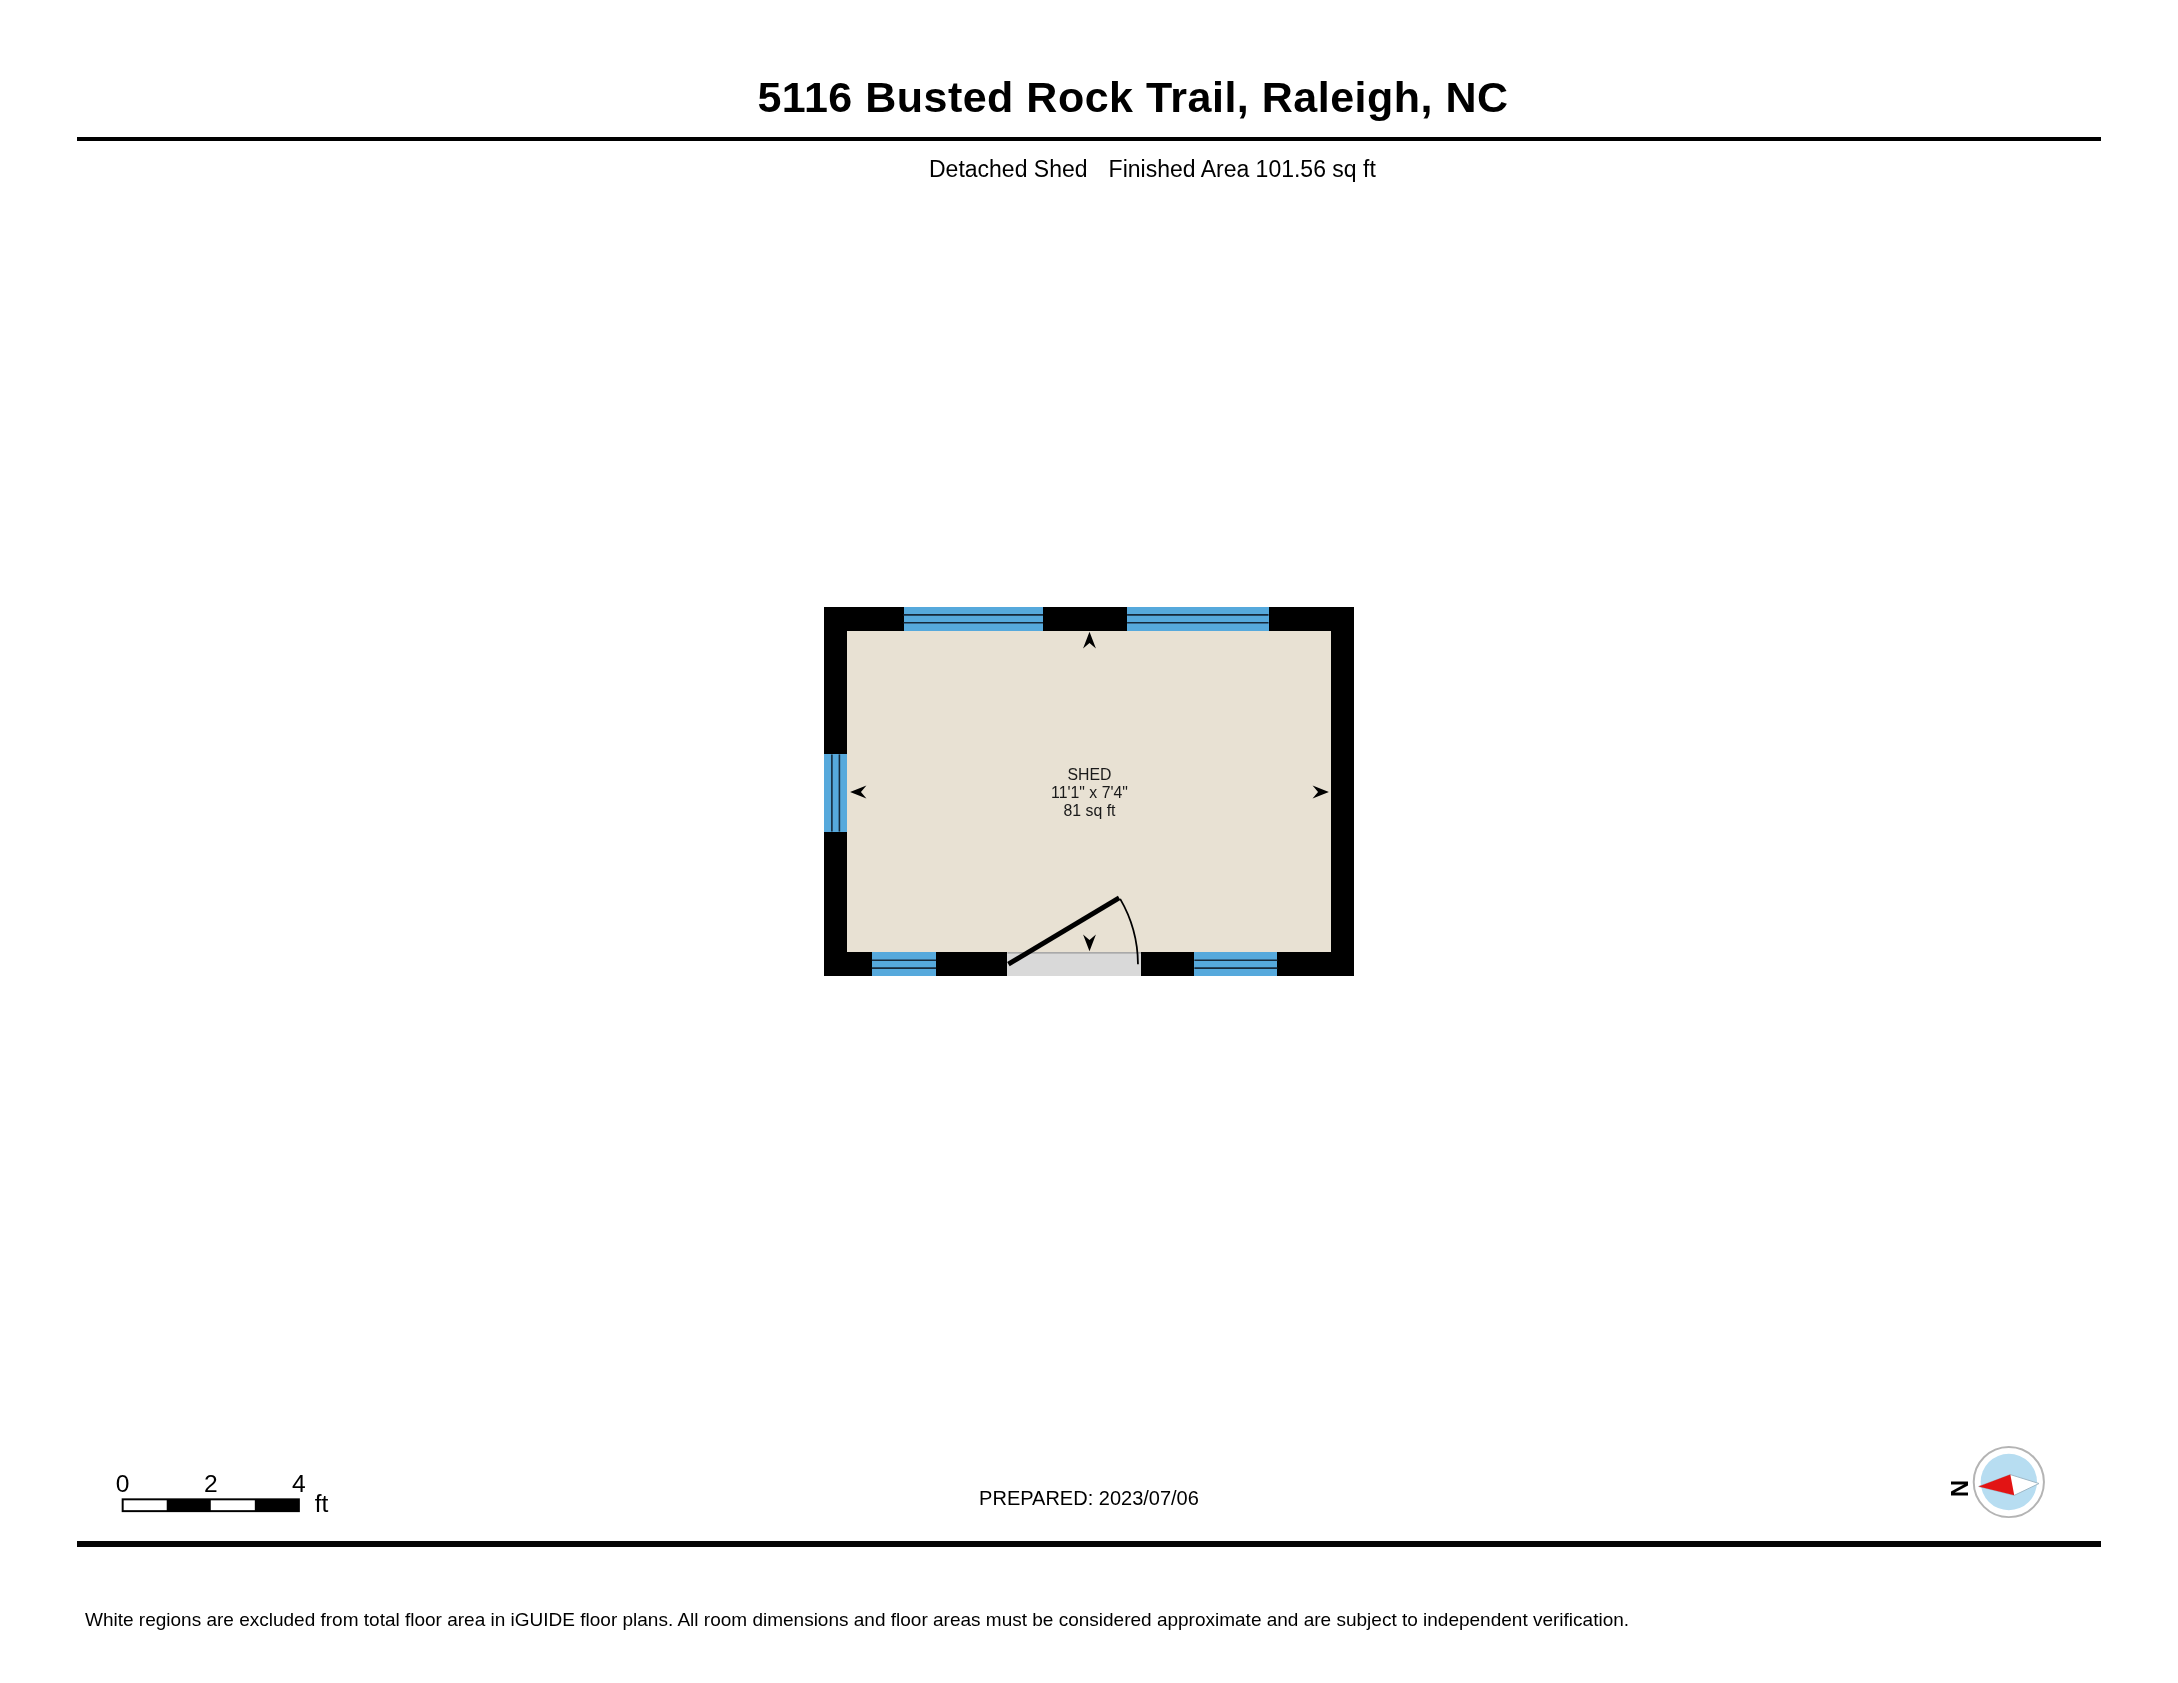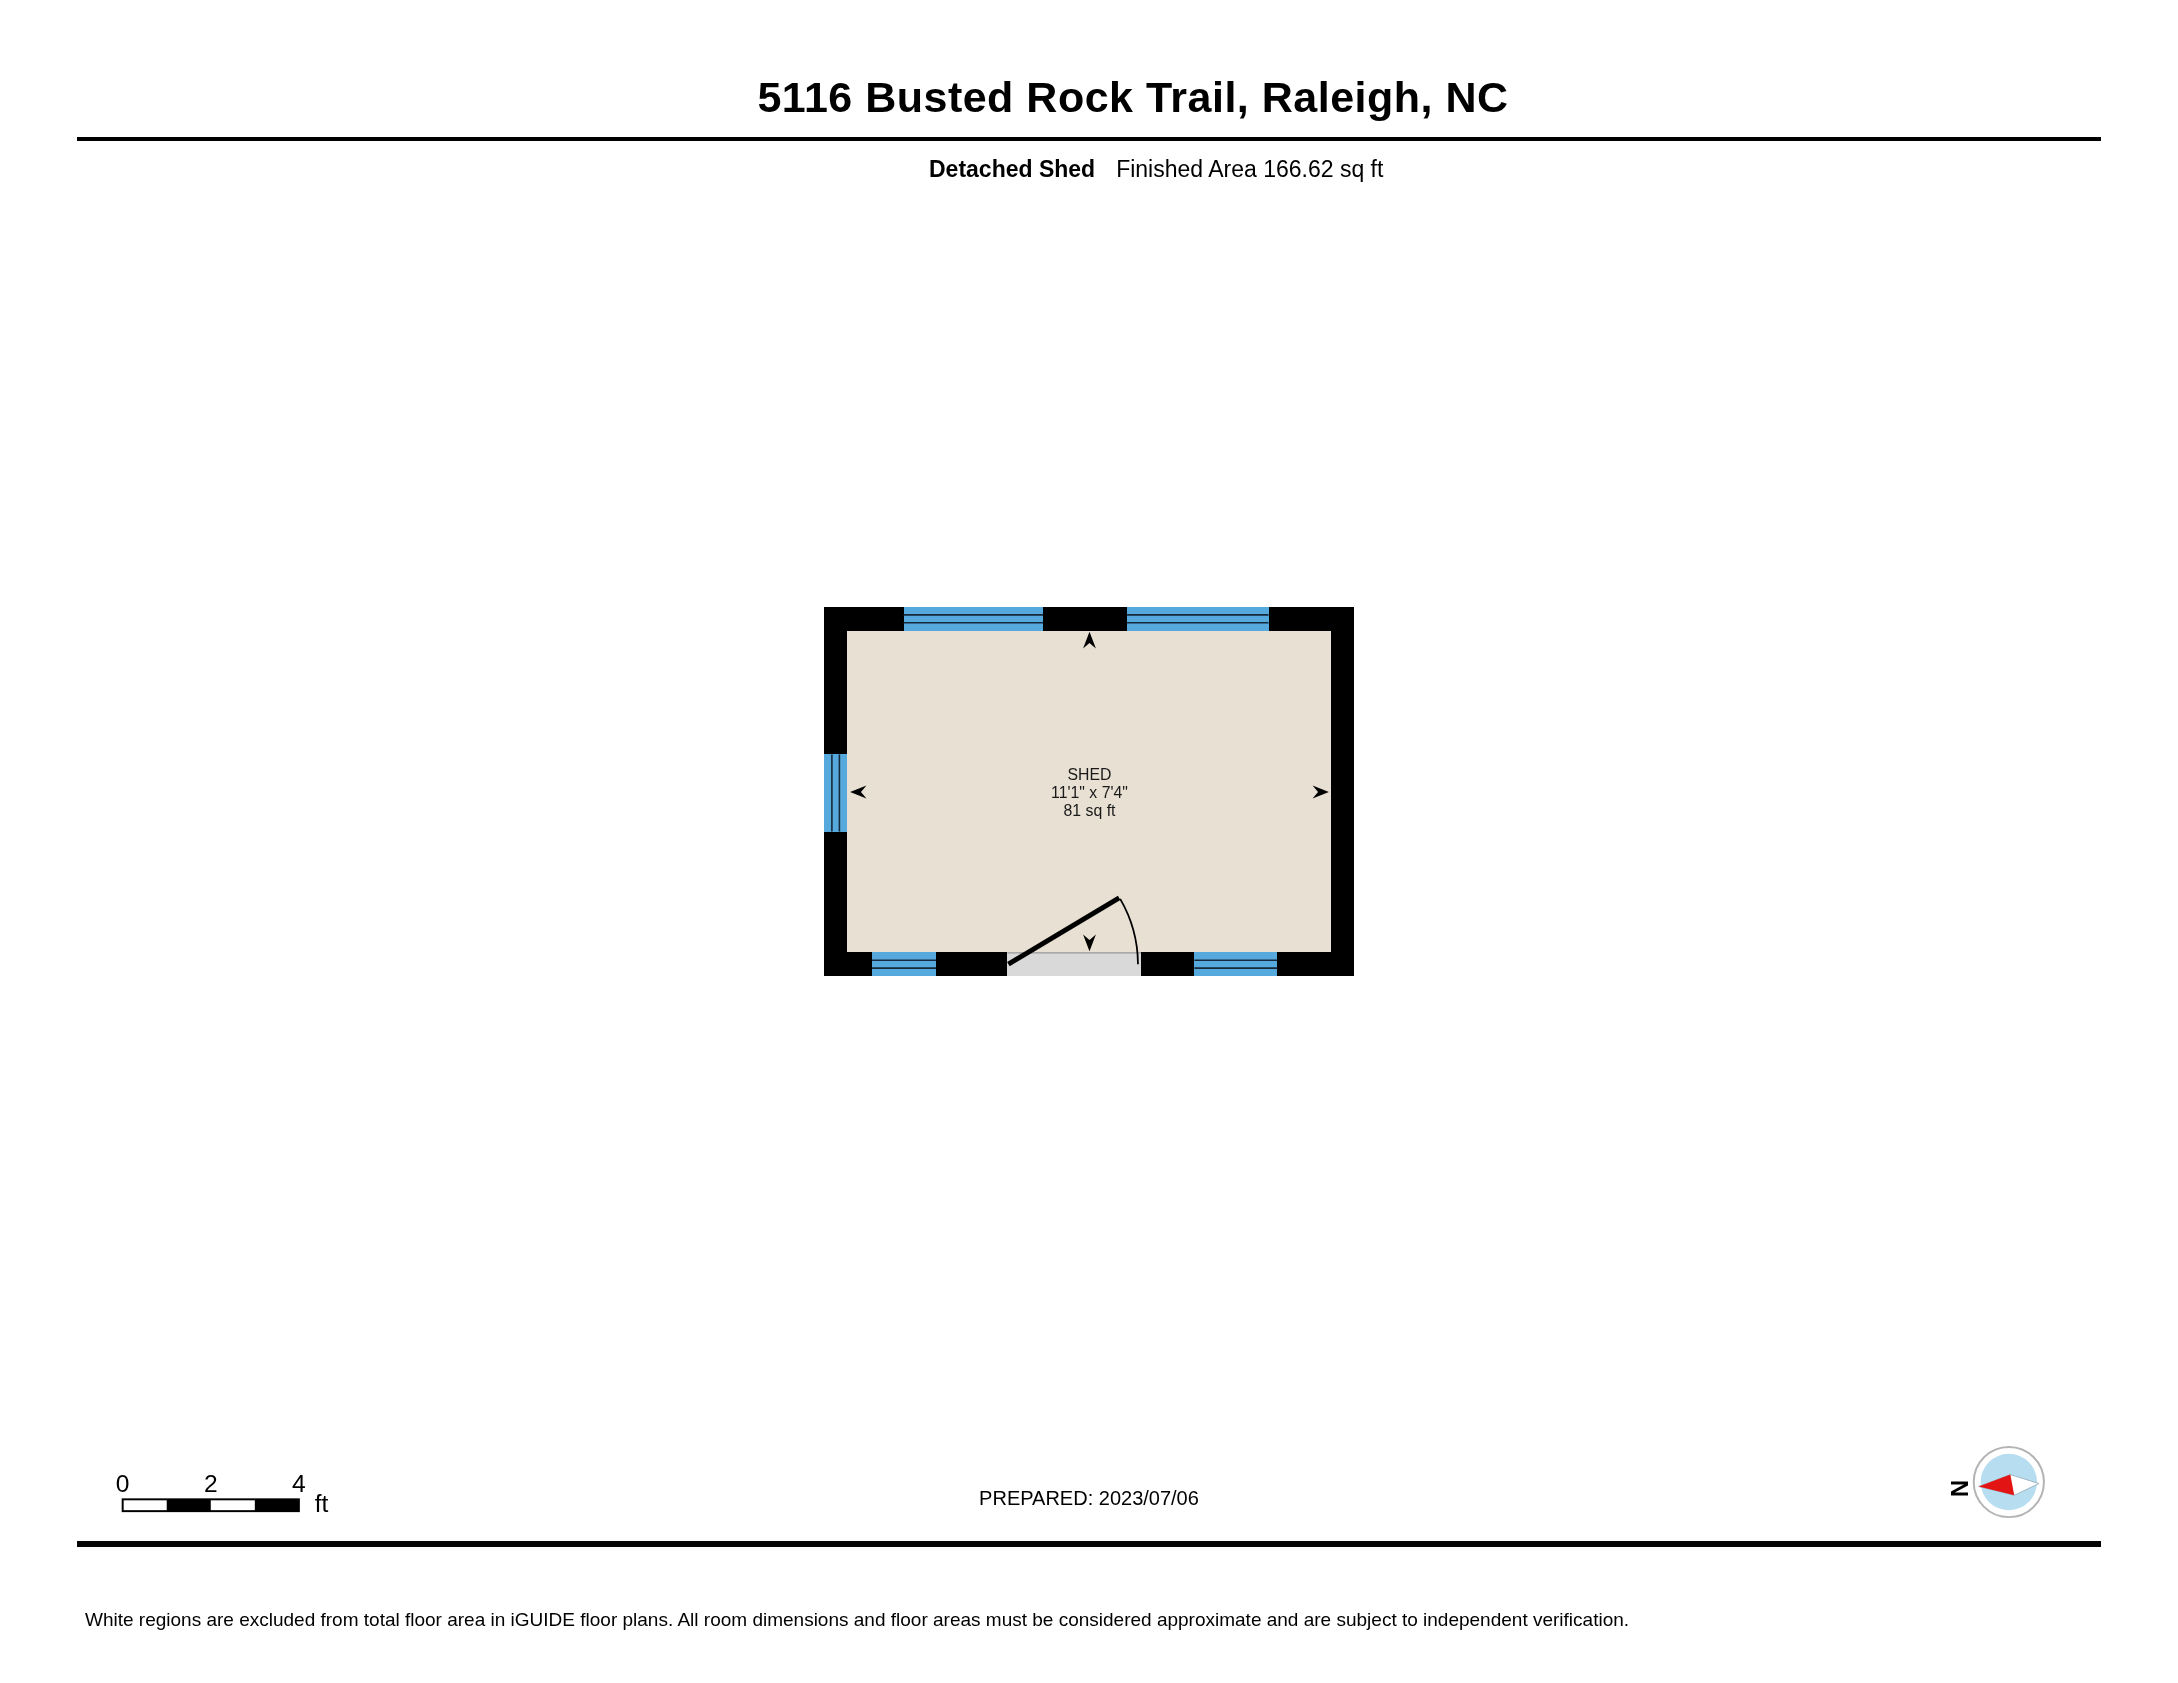"Detached Shed" .subtitle .floor-label { font-weight: bold -> normal }
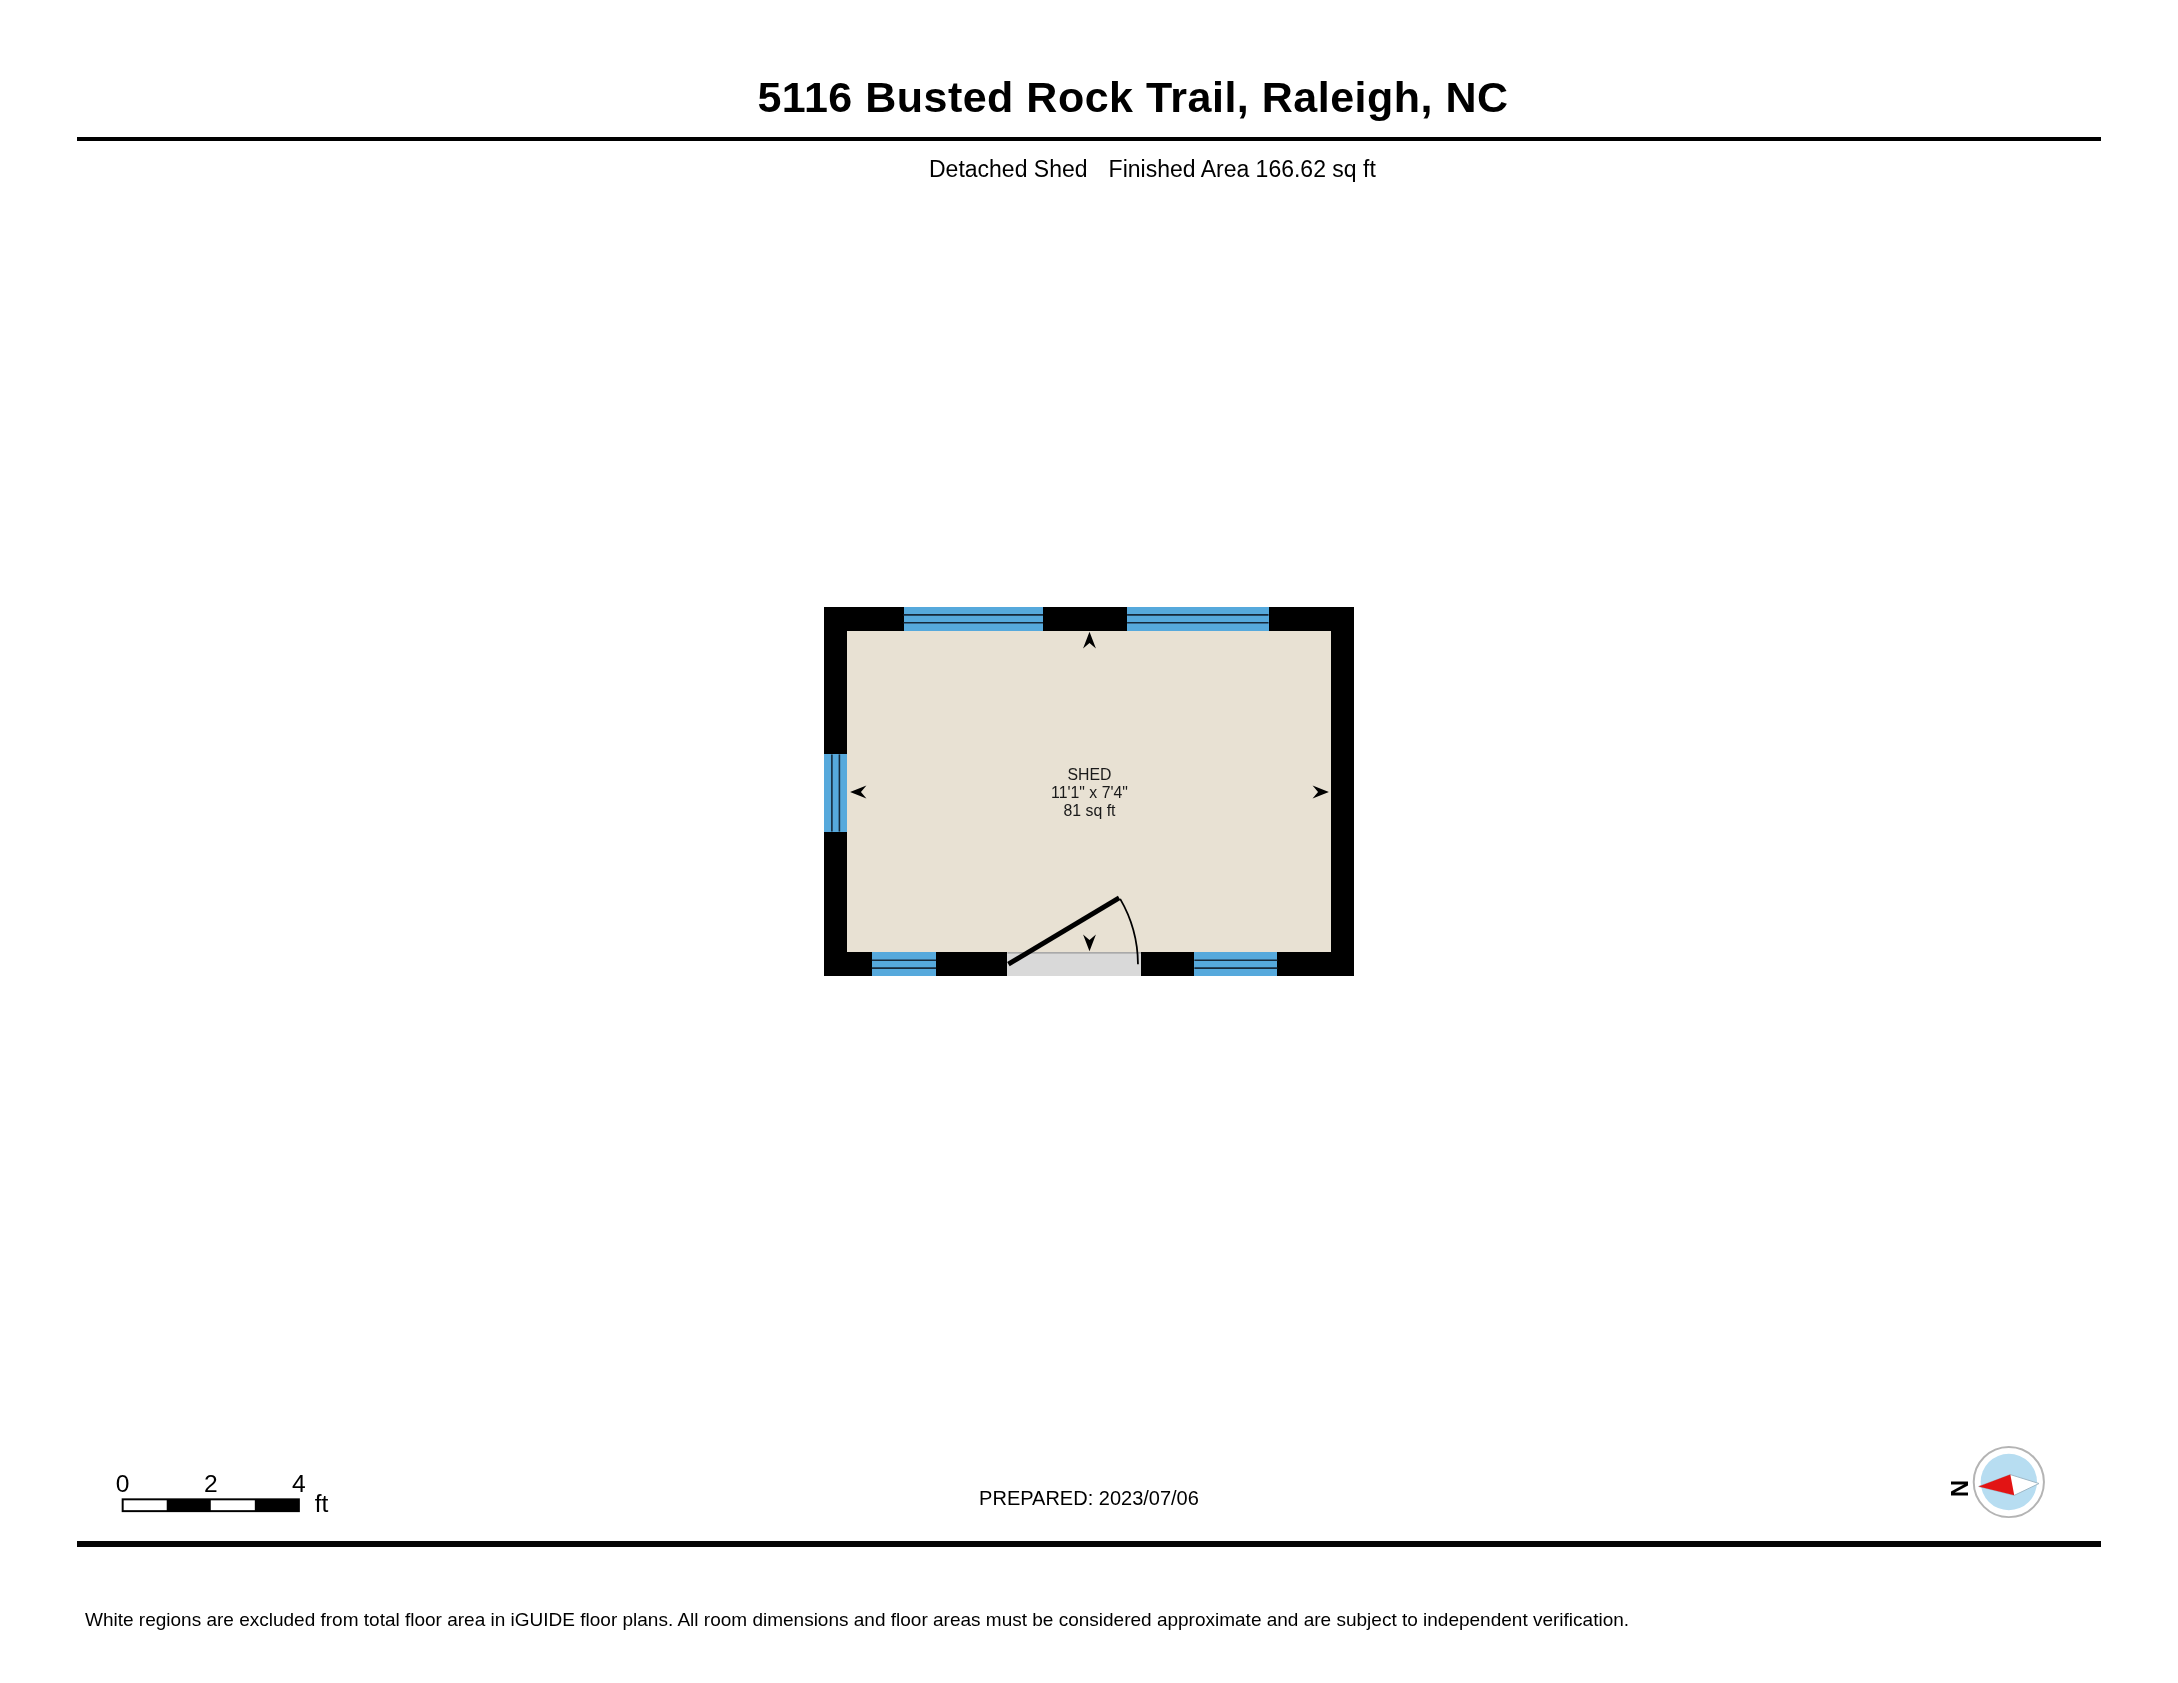"Finished Area 166.62 sq ft" span.area-label { text: 166.62 -> 101.56 }
